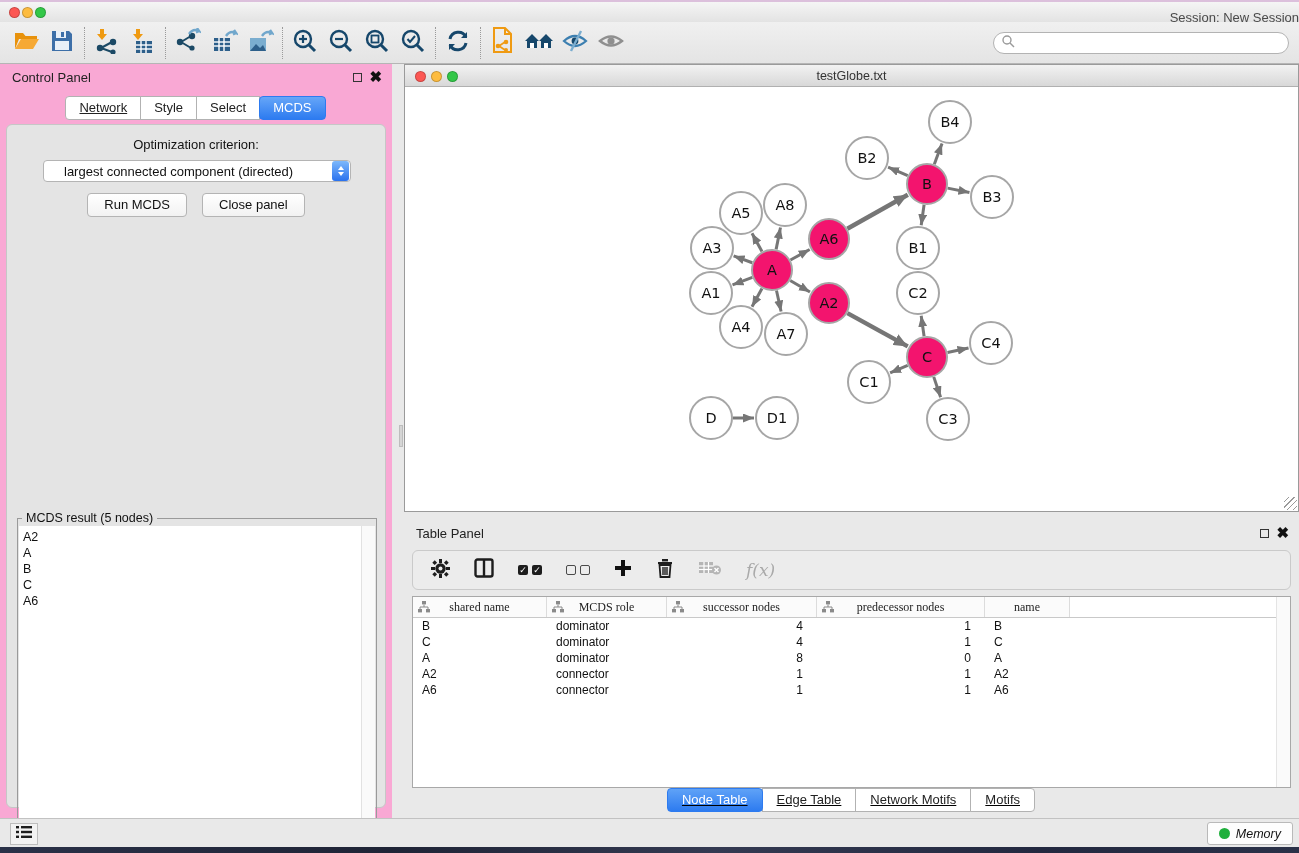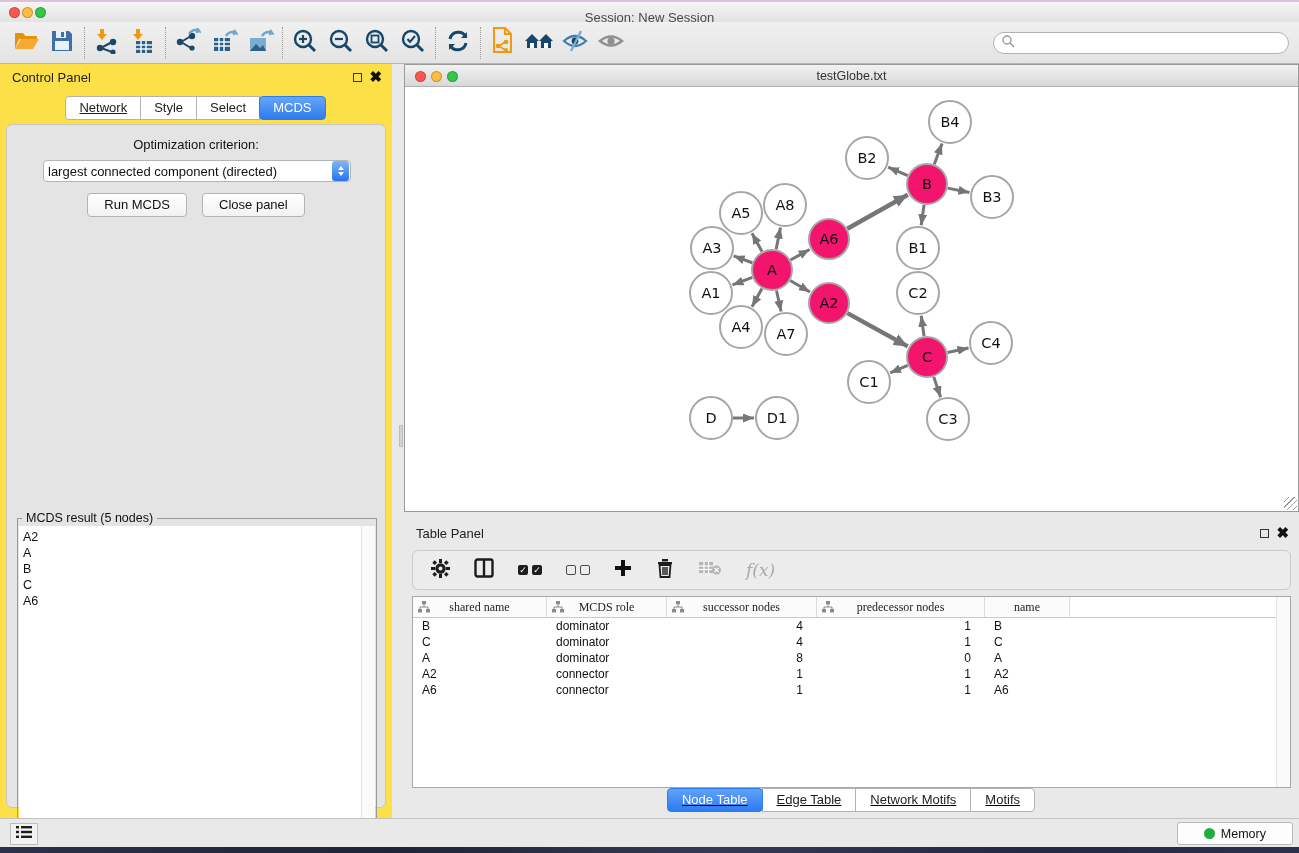"Session: New Session" .titlebar { justify-content: center -> flex-end }
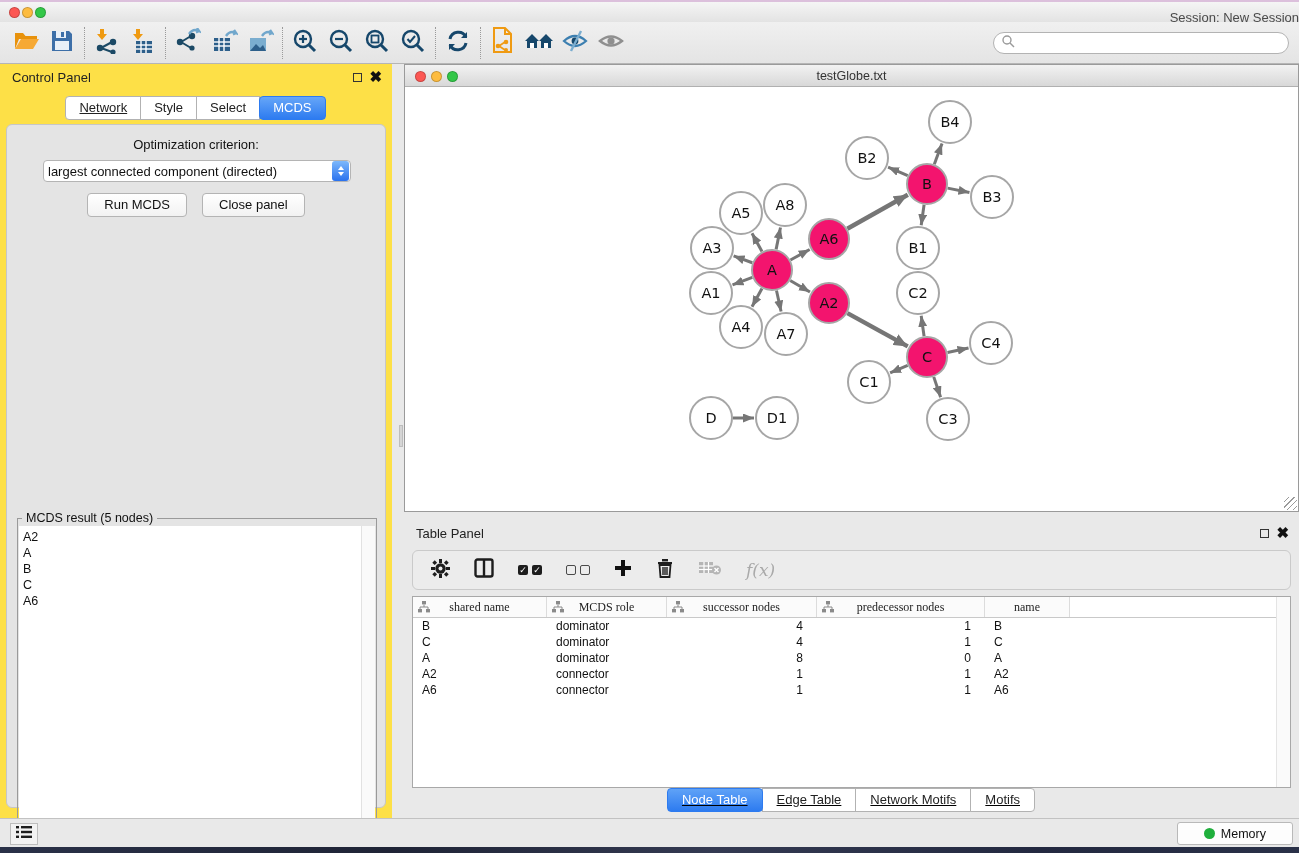"Control Panel" .control-panel { background: #fde047 -> #f9a8d4 }
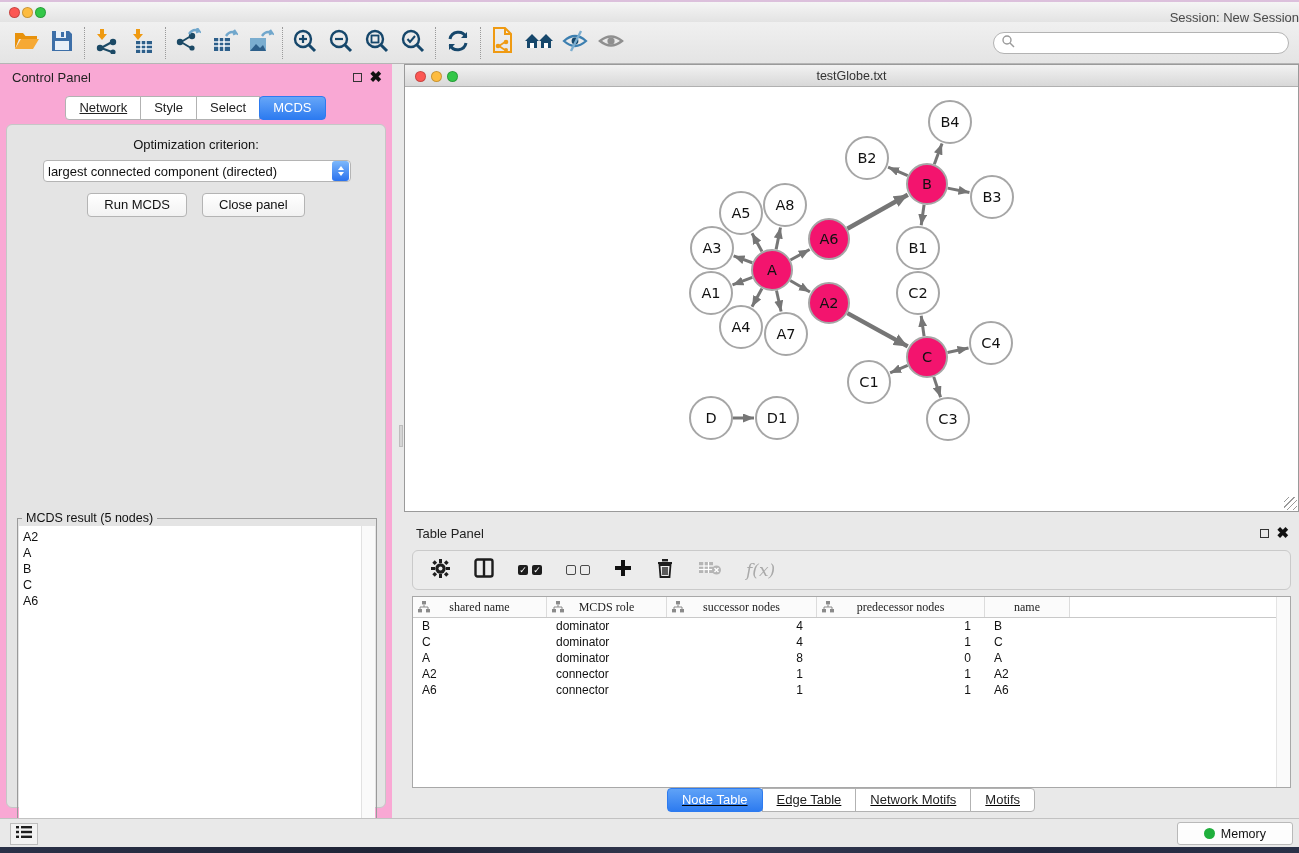"largest connected component (directed)" .select-text { padding-left: 4px -> 20px }
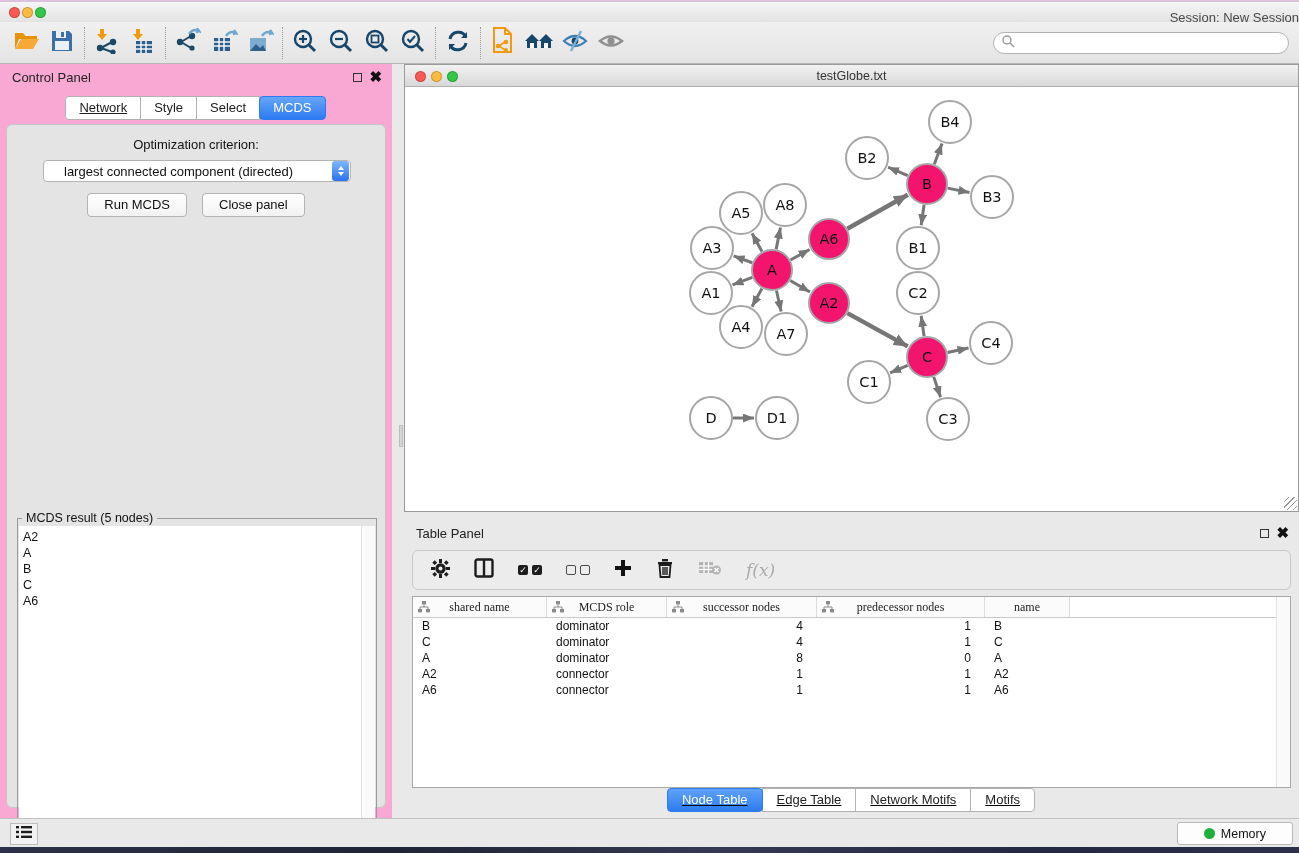"Memory" .memory-btn { font-style: none -> italic; padding: 0 26px -> 0 11px }
